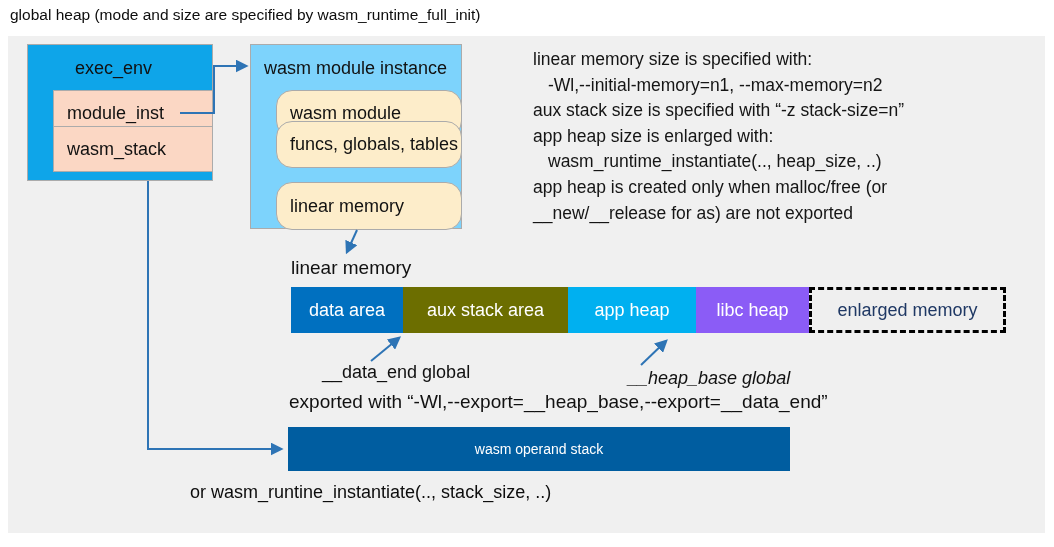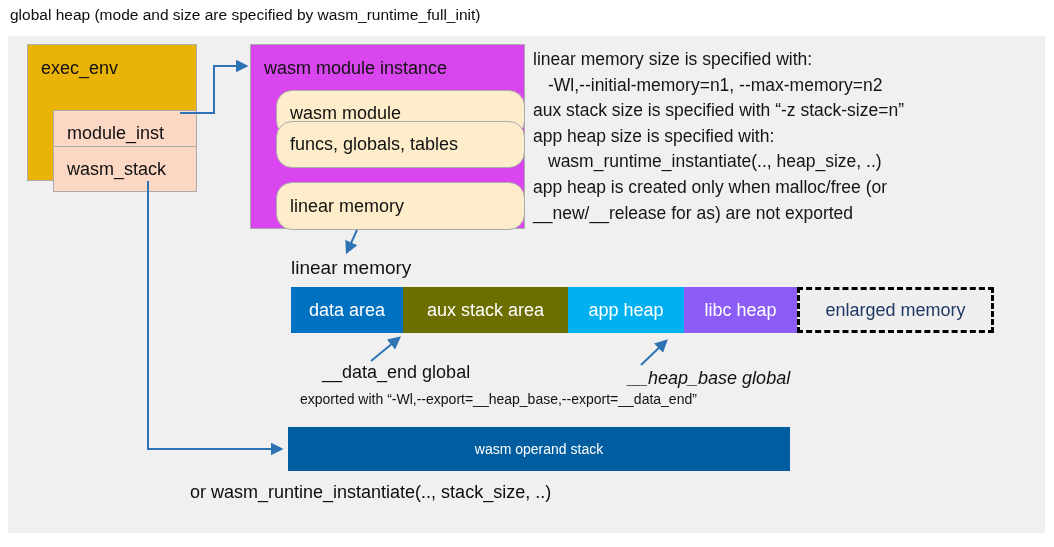"exec_env" #exec-env { background: #eab308 -> #0ea5e9; padding-left: none -> 34px; width: 170px -> 186px }
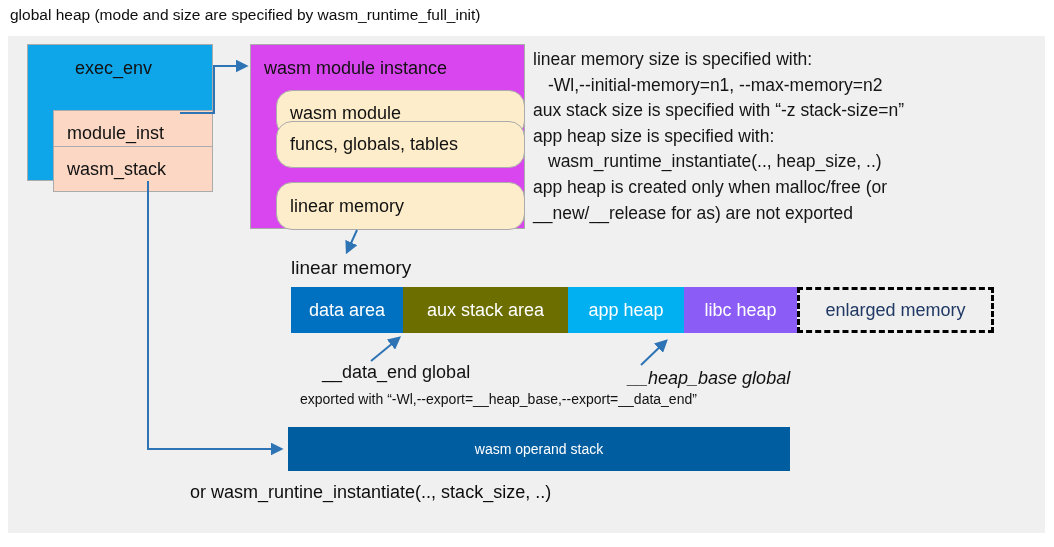"wasm module instance" #minst { background: #d946ef -> #7dd3fc; width: 275px -> 212px }
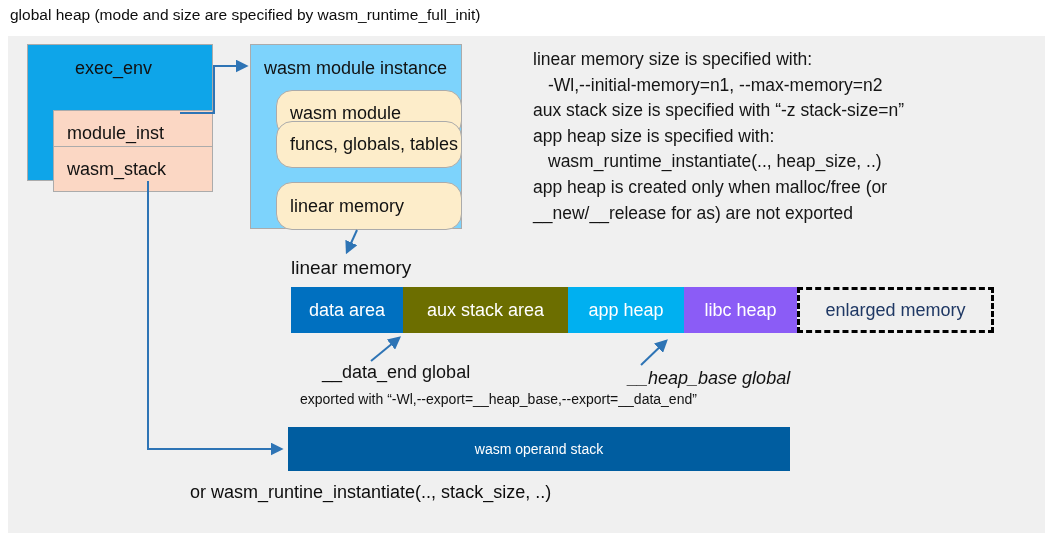"module_inst" #exec-env .inner { margin-top: 20px -> none }
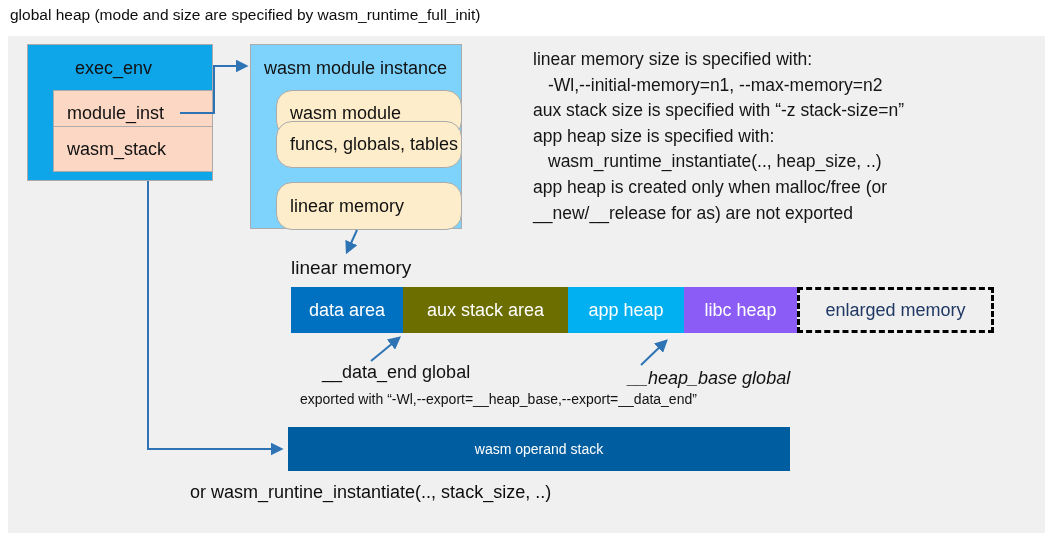"app heap size is specified" div { text: specified -> enlarged }
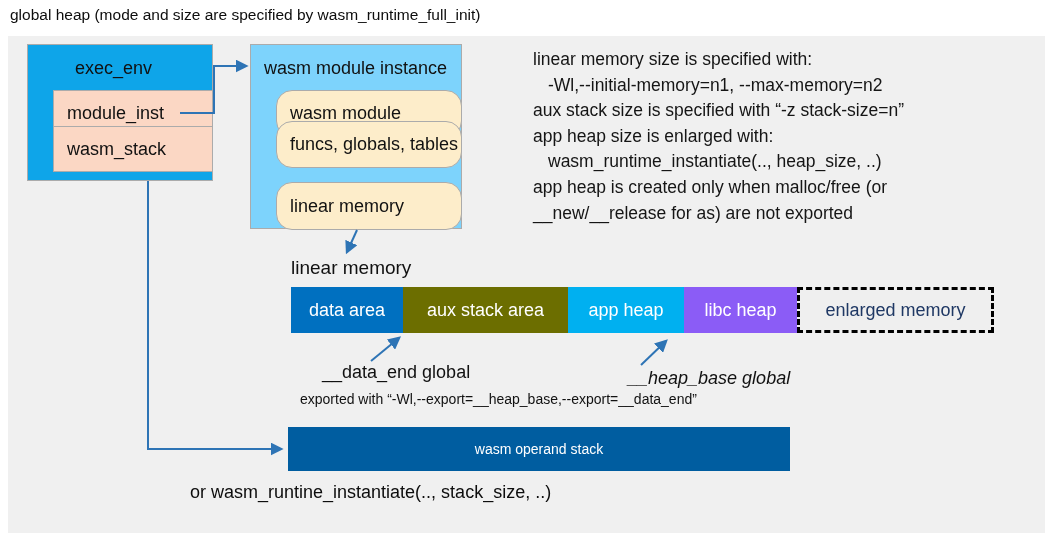"app heap" .seg-2 { width: 116px -> 128px }
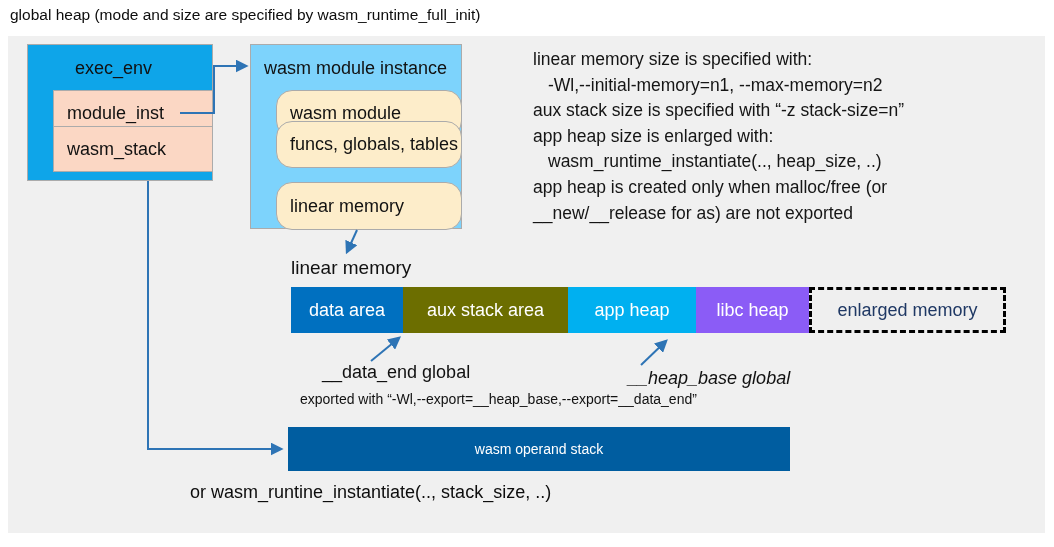"exported with" #exported { font-size: 14px -> 19px; left: 300px -> 289px }
